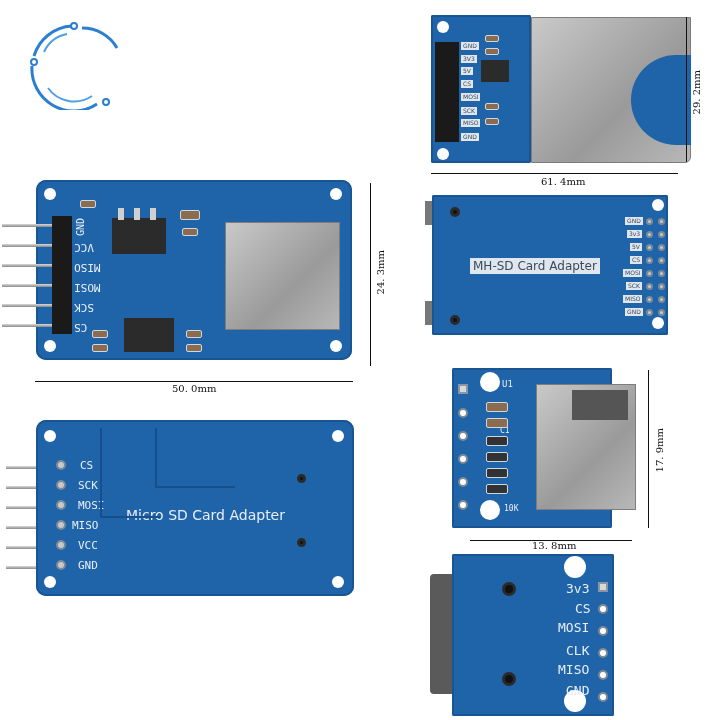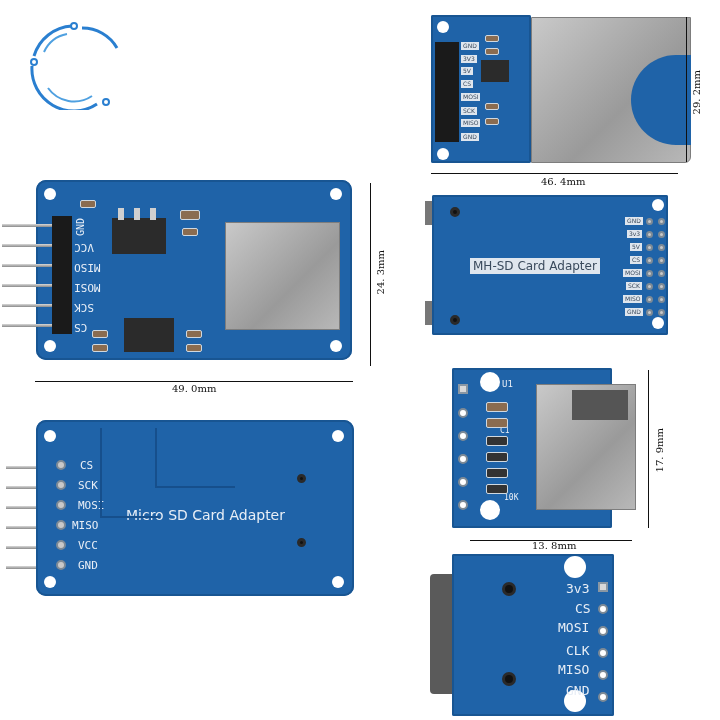"46. 4mm" div.dimlabel { text: 46 -> 61 }
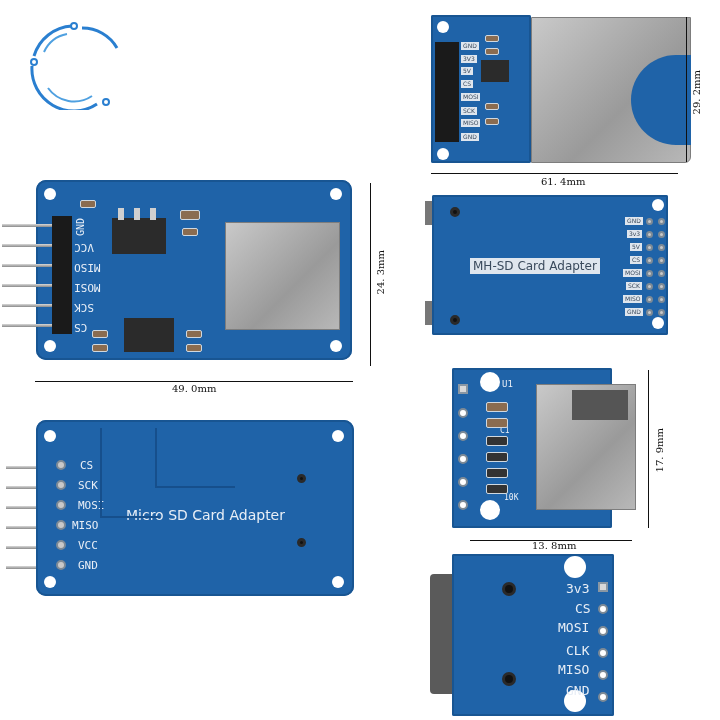"49. 0mm" div.dimlabel { text: 49 -> 50 }
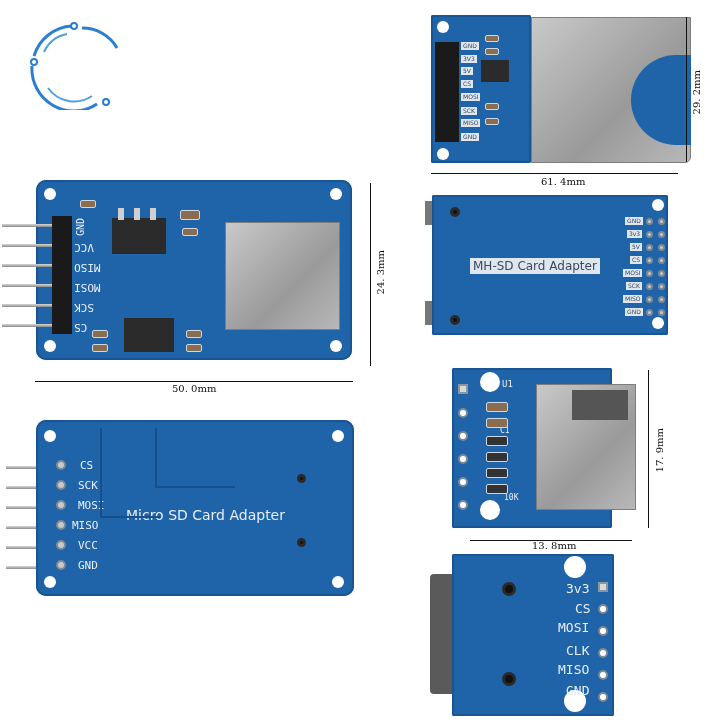"10K" div.silk { top: 134px -> 145px }
